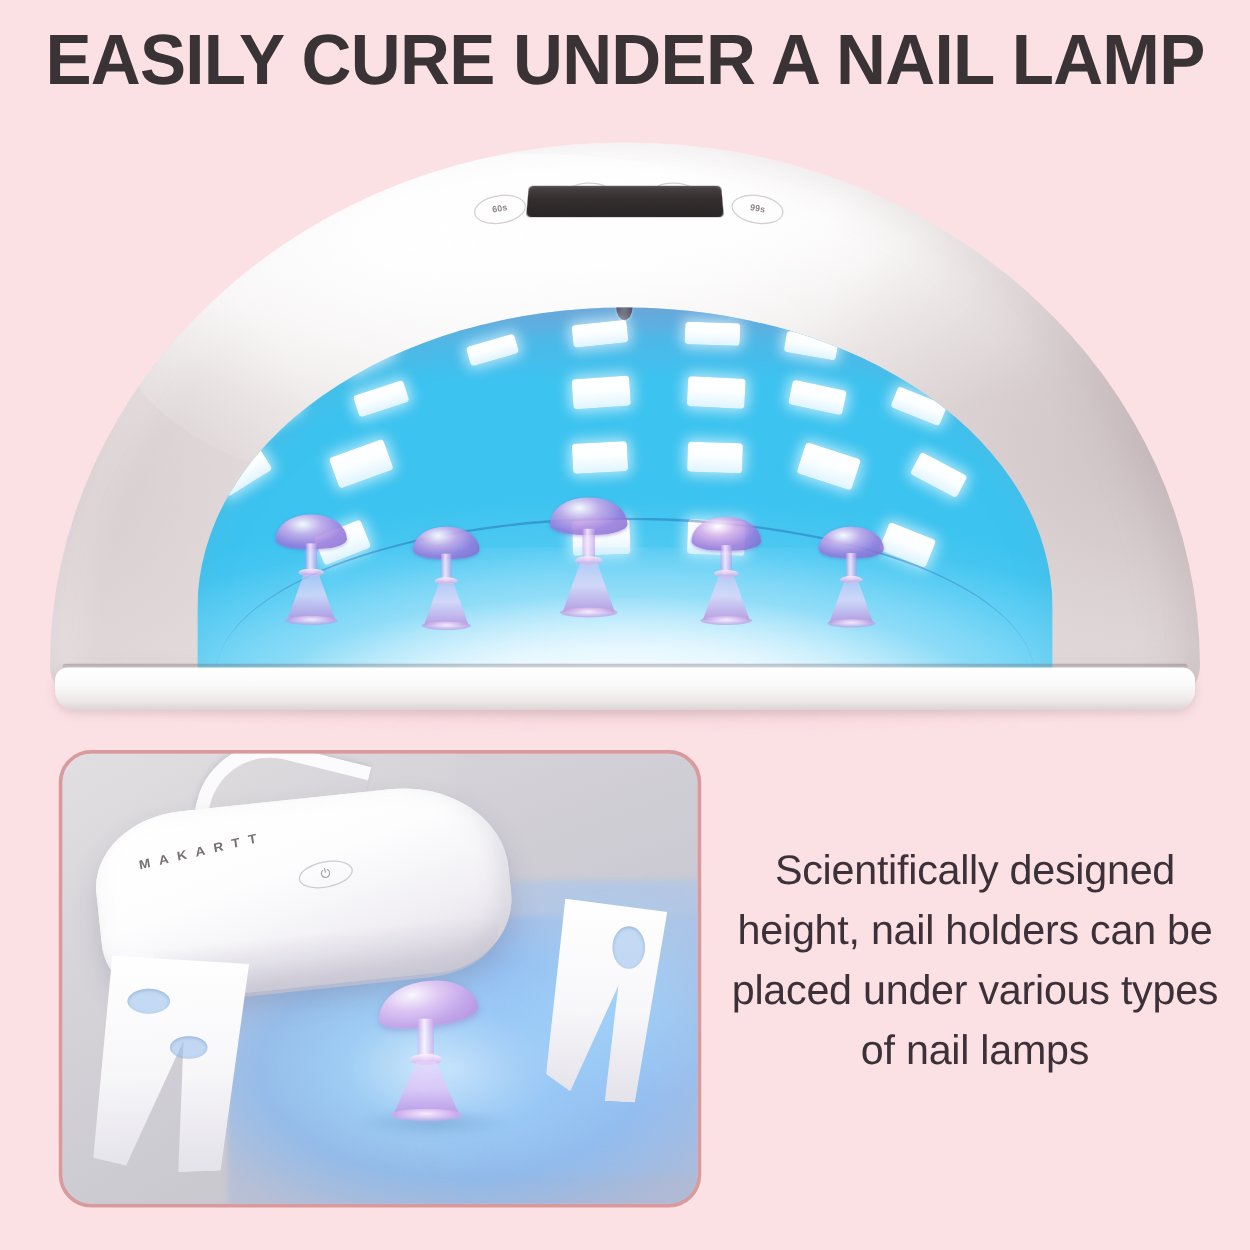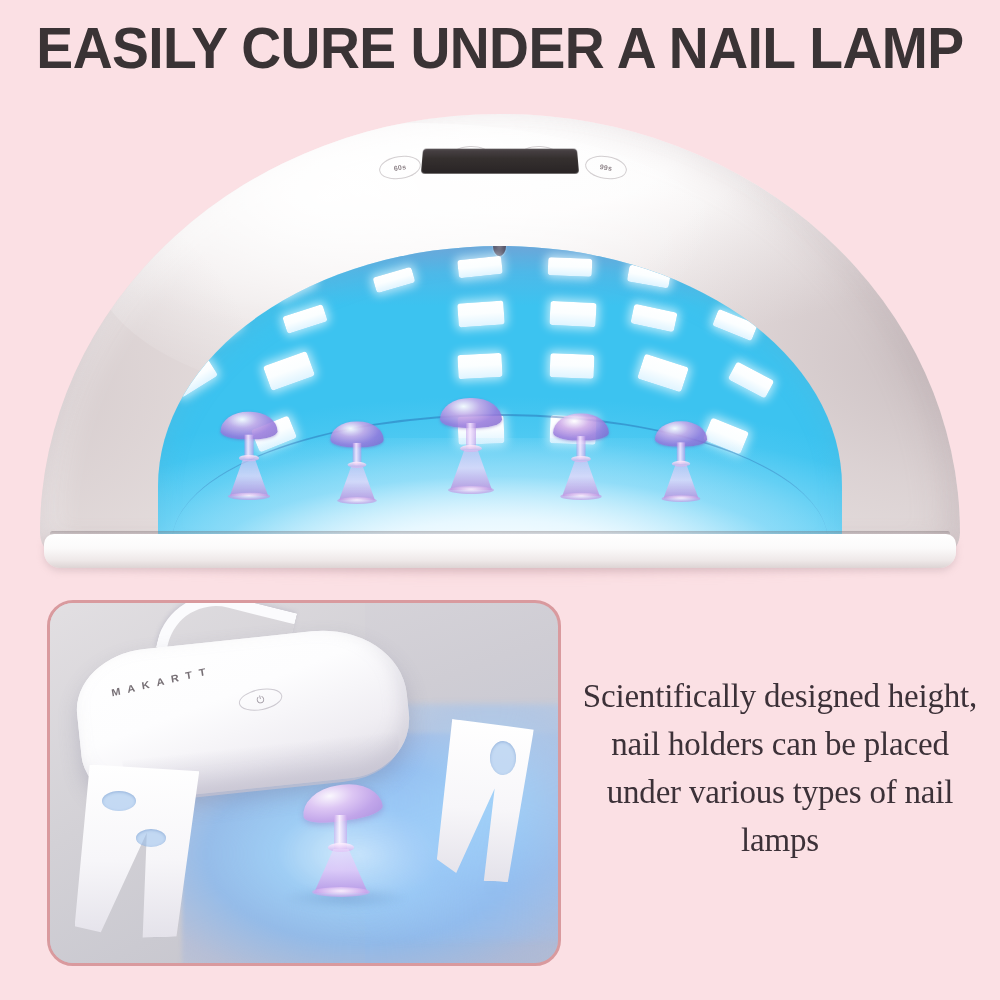"Scientifically designed height, nail" .caption { font-family: Liberation Serif, serif -> Liberation Sans, sans-serif }
